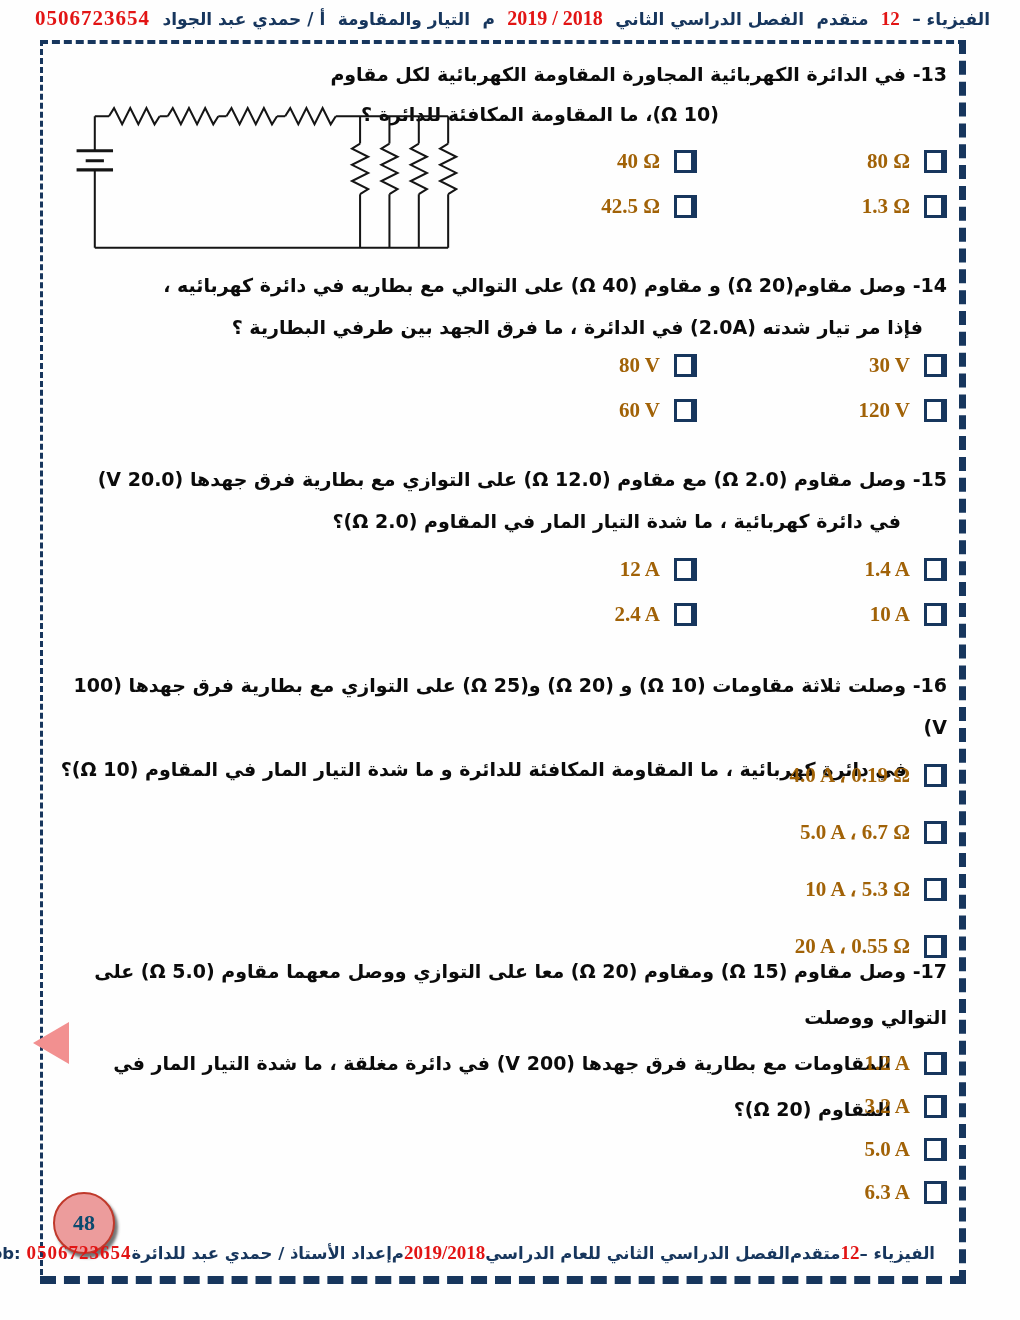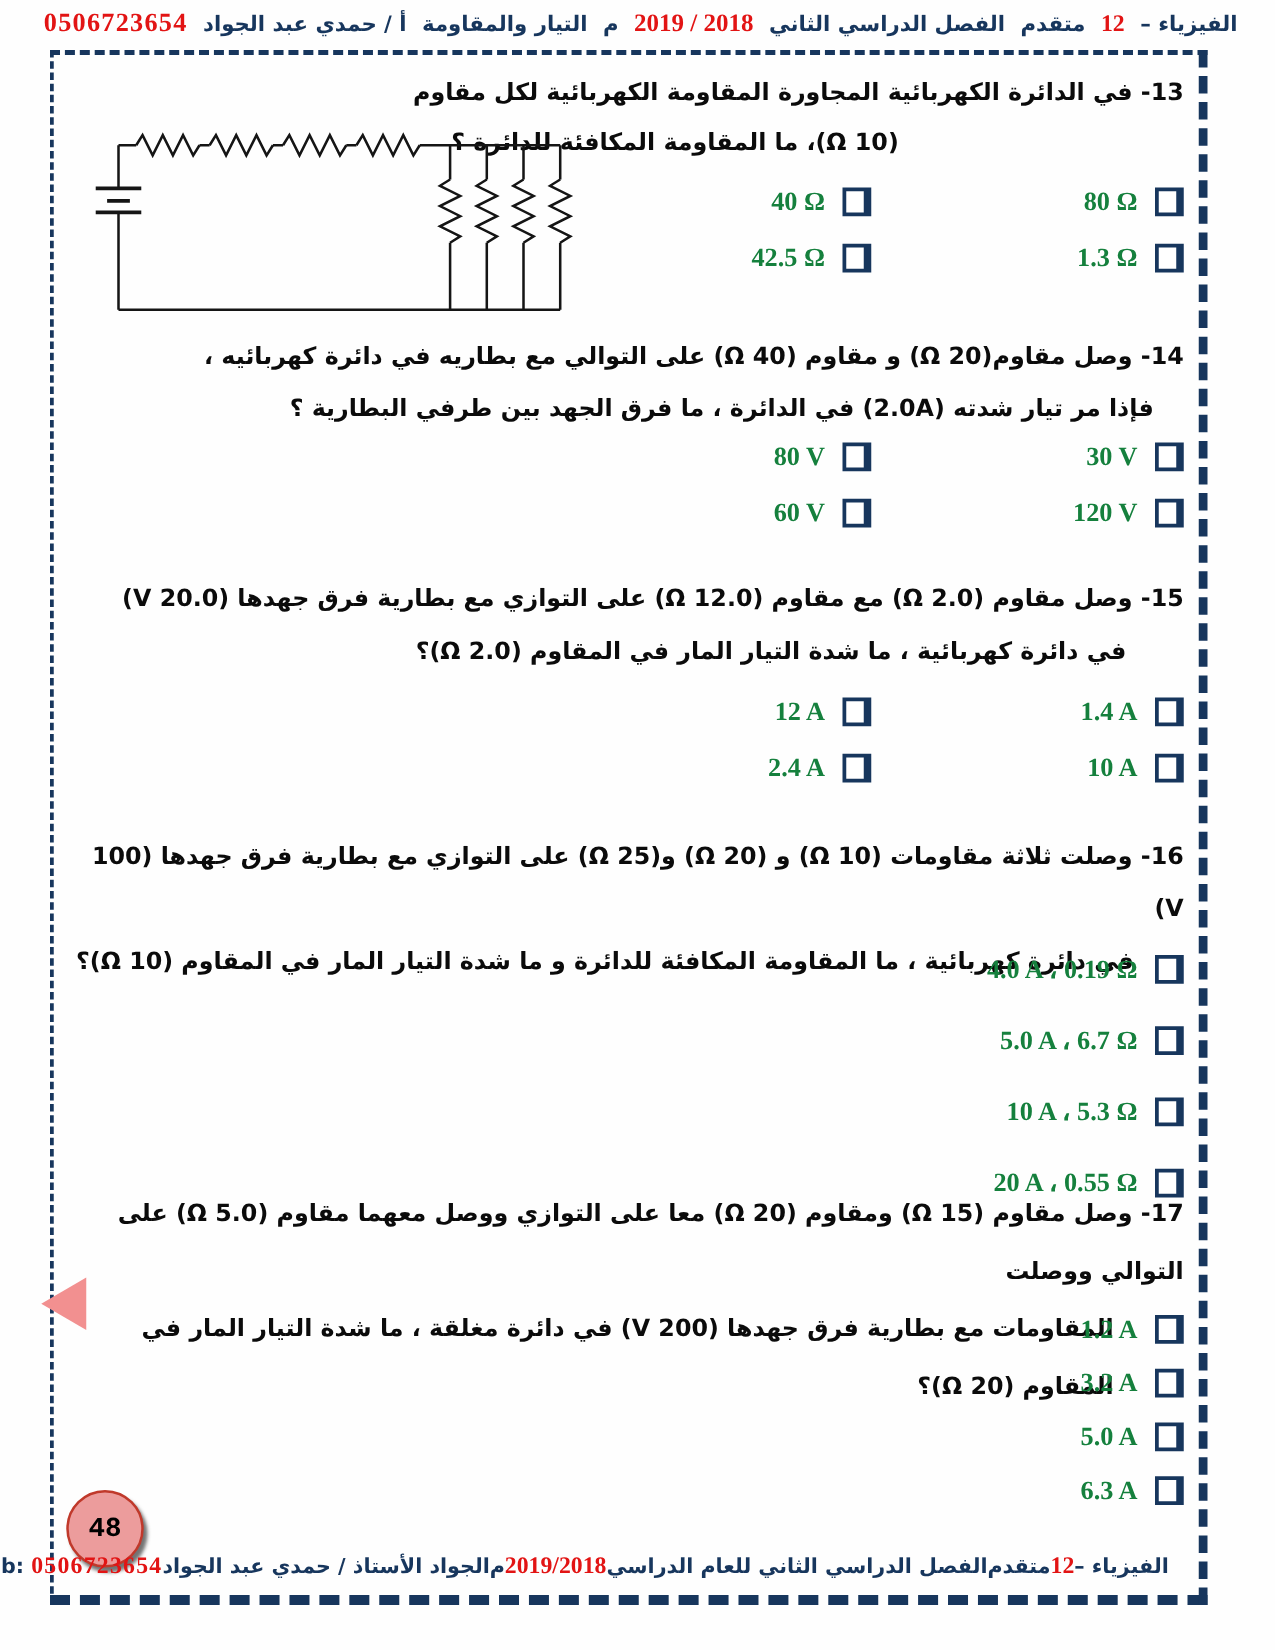"40 Ω" .opt-label { color: #15803d -> #a16207 }
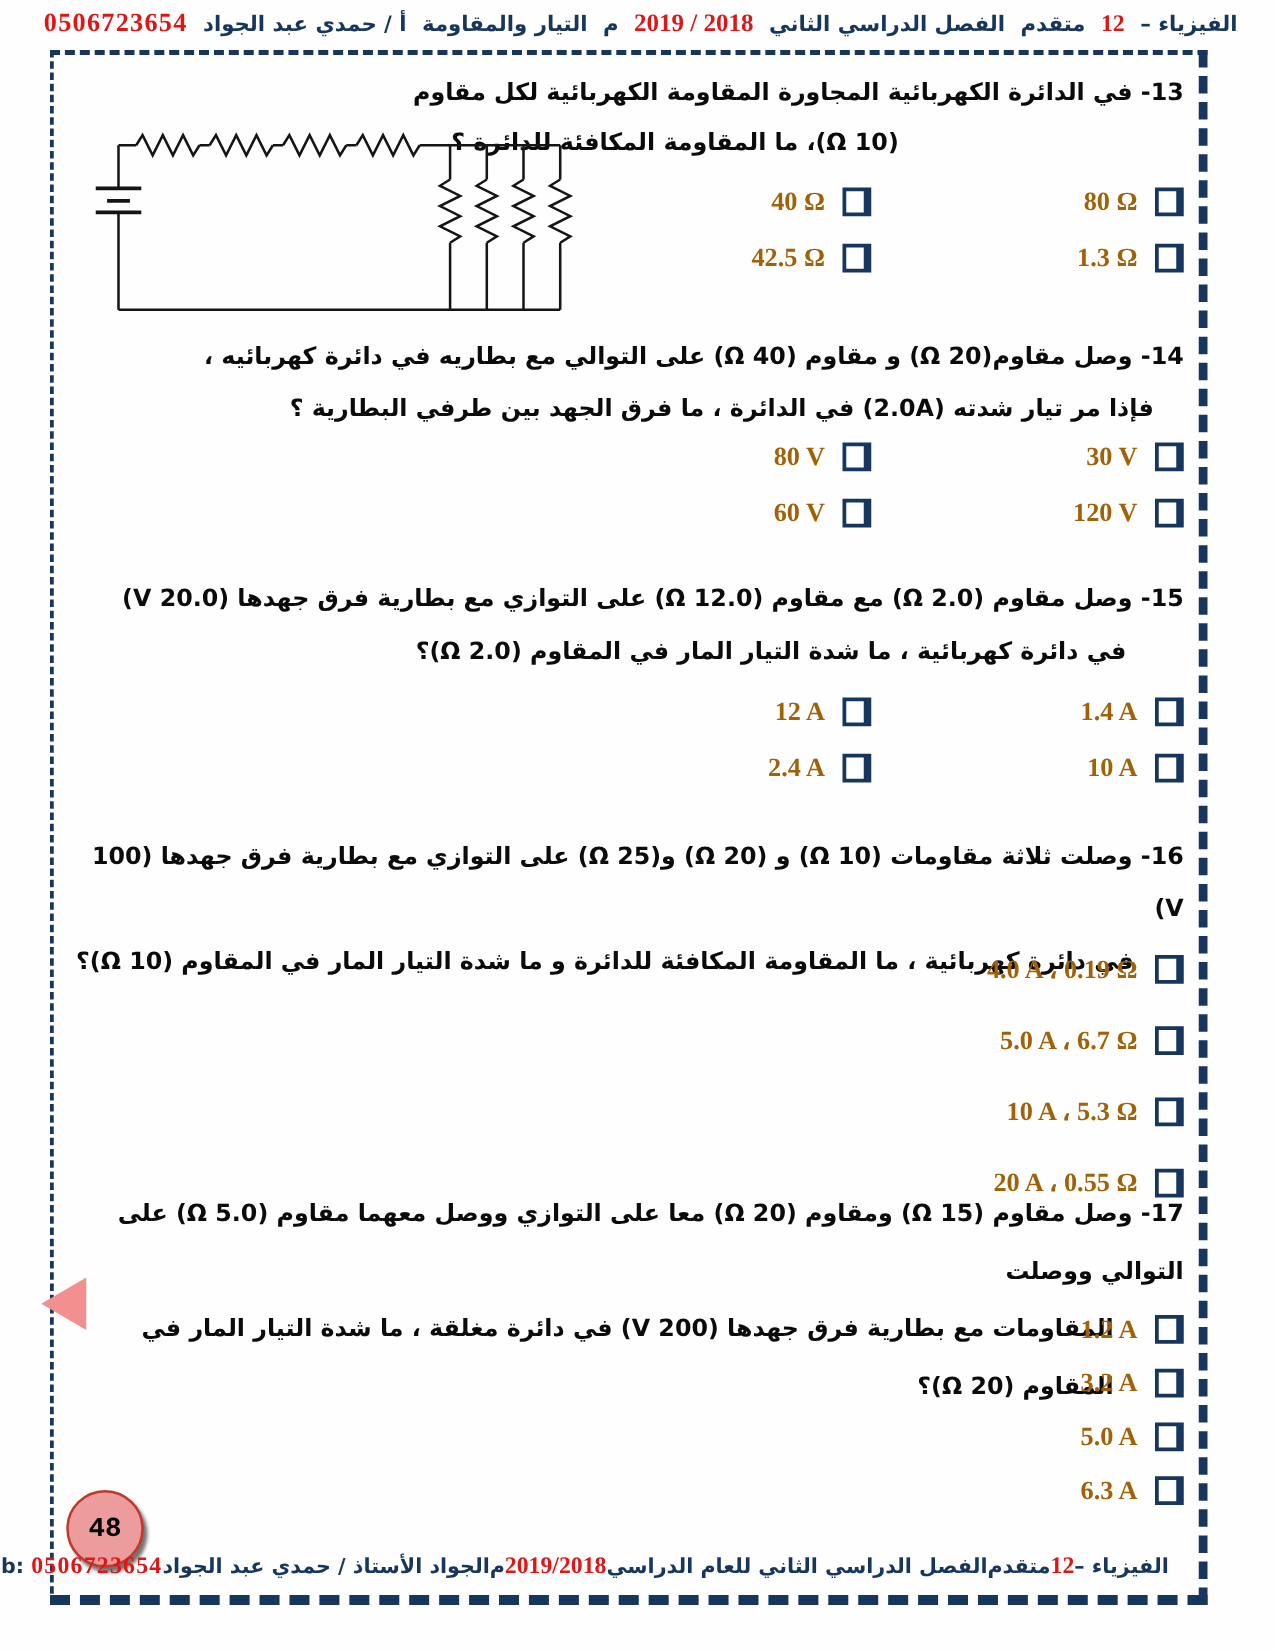"48" .pagenum { color: #000000 -> #0c4a6e; font-family: Liberation Mono, monospace -> Liberation Serif, serif }
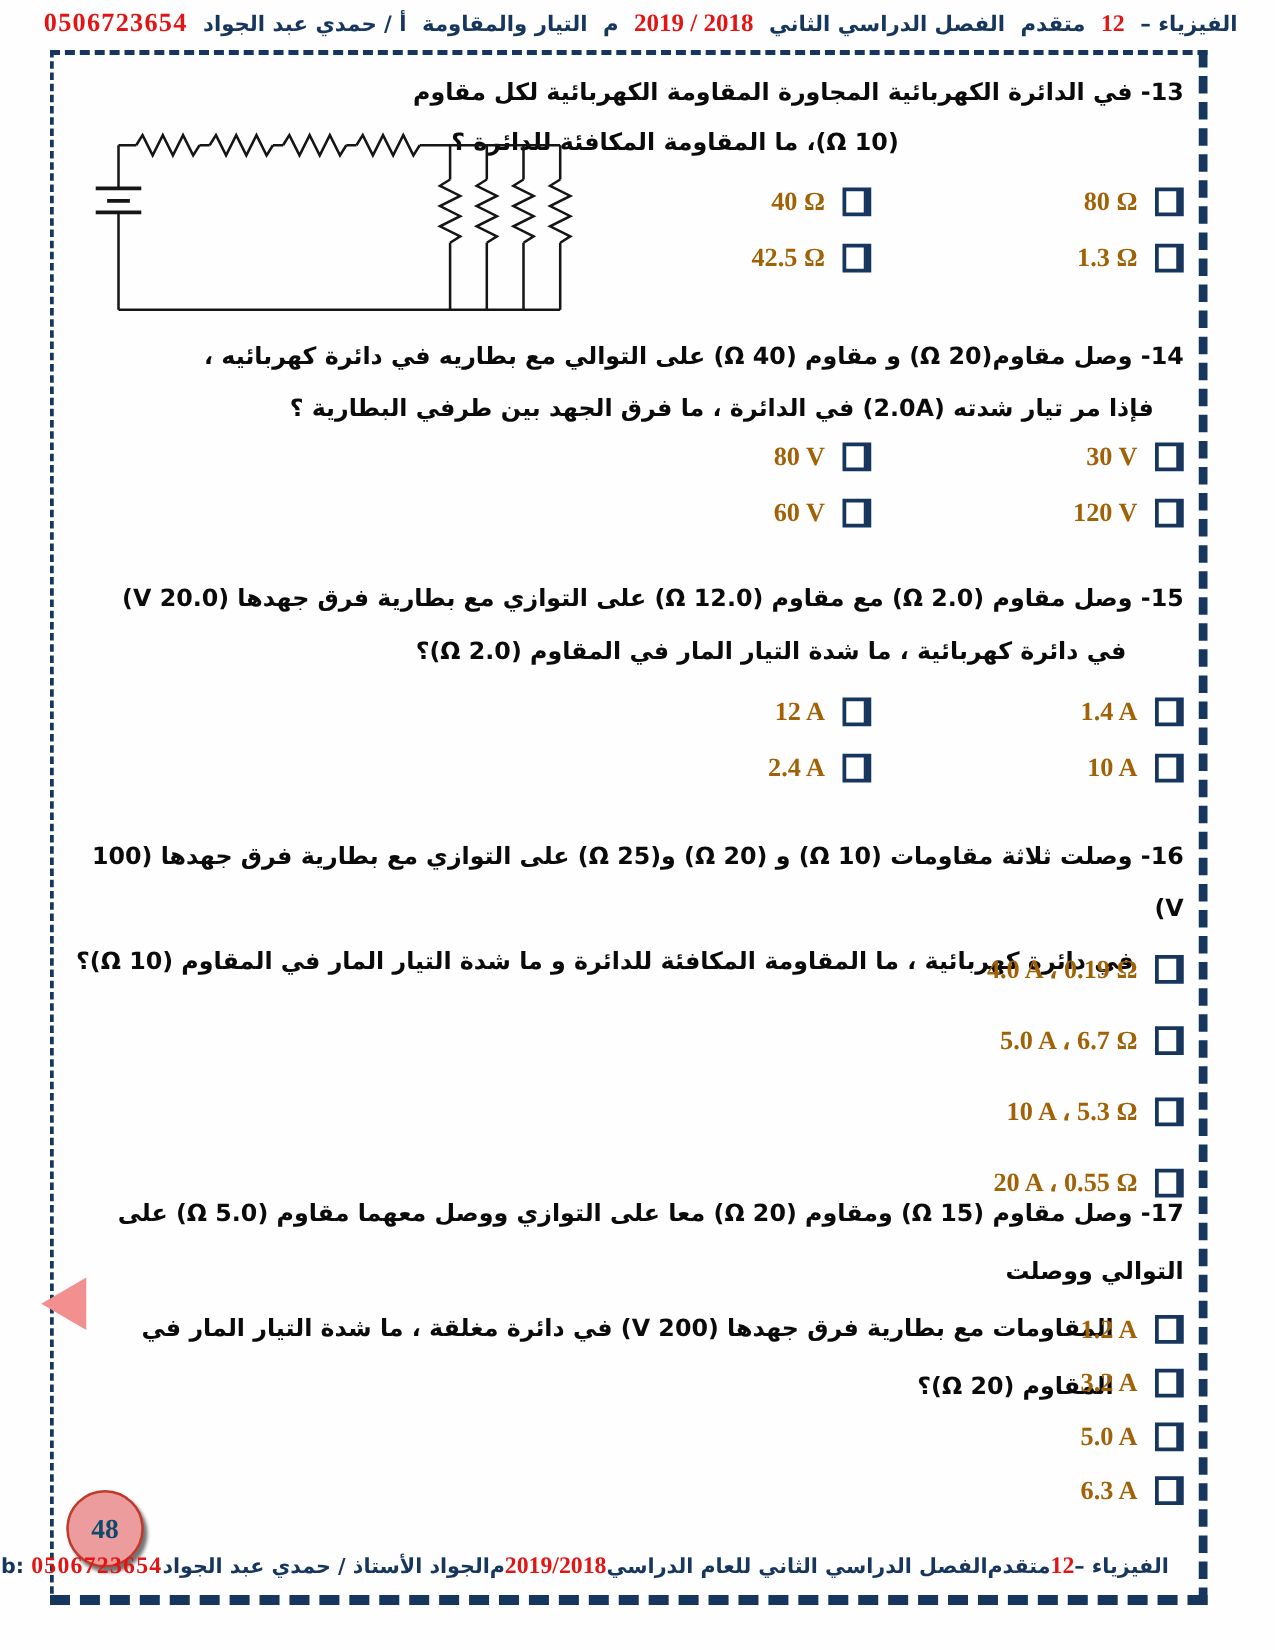"الجواد الأستاذ / حمدي عبد" span { text: الجواد الأستاذ / حمدي عبد الجواد -> إعداد الأستاذ / حمدي عبد للدائرة }
